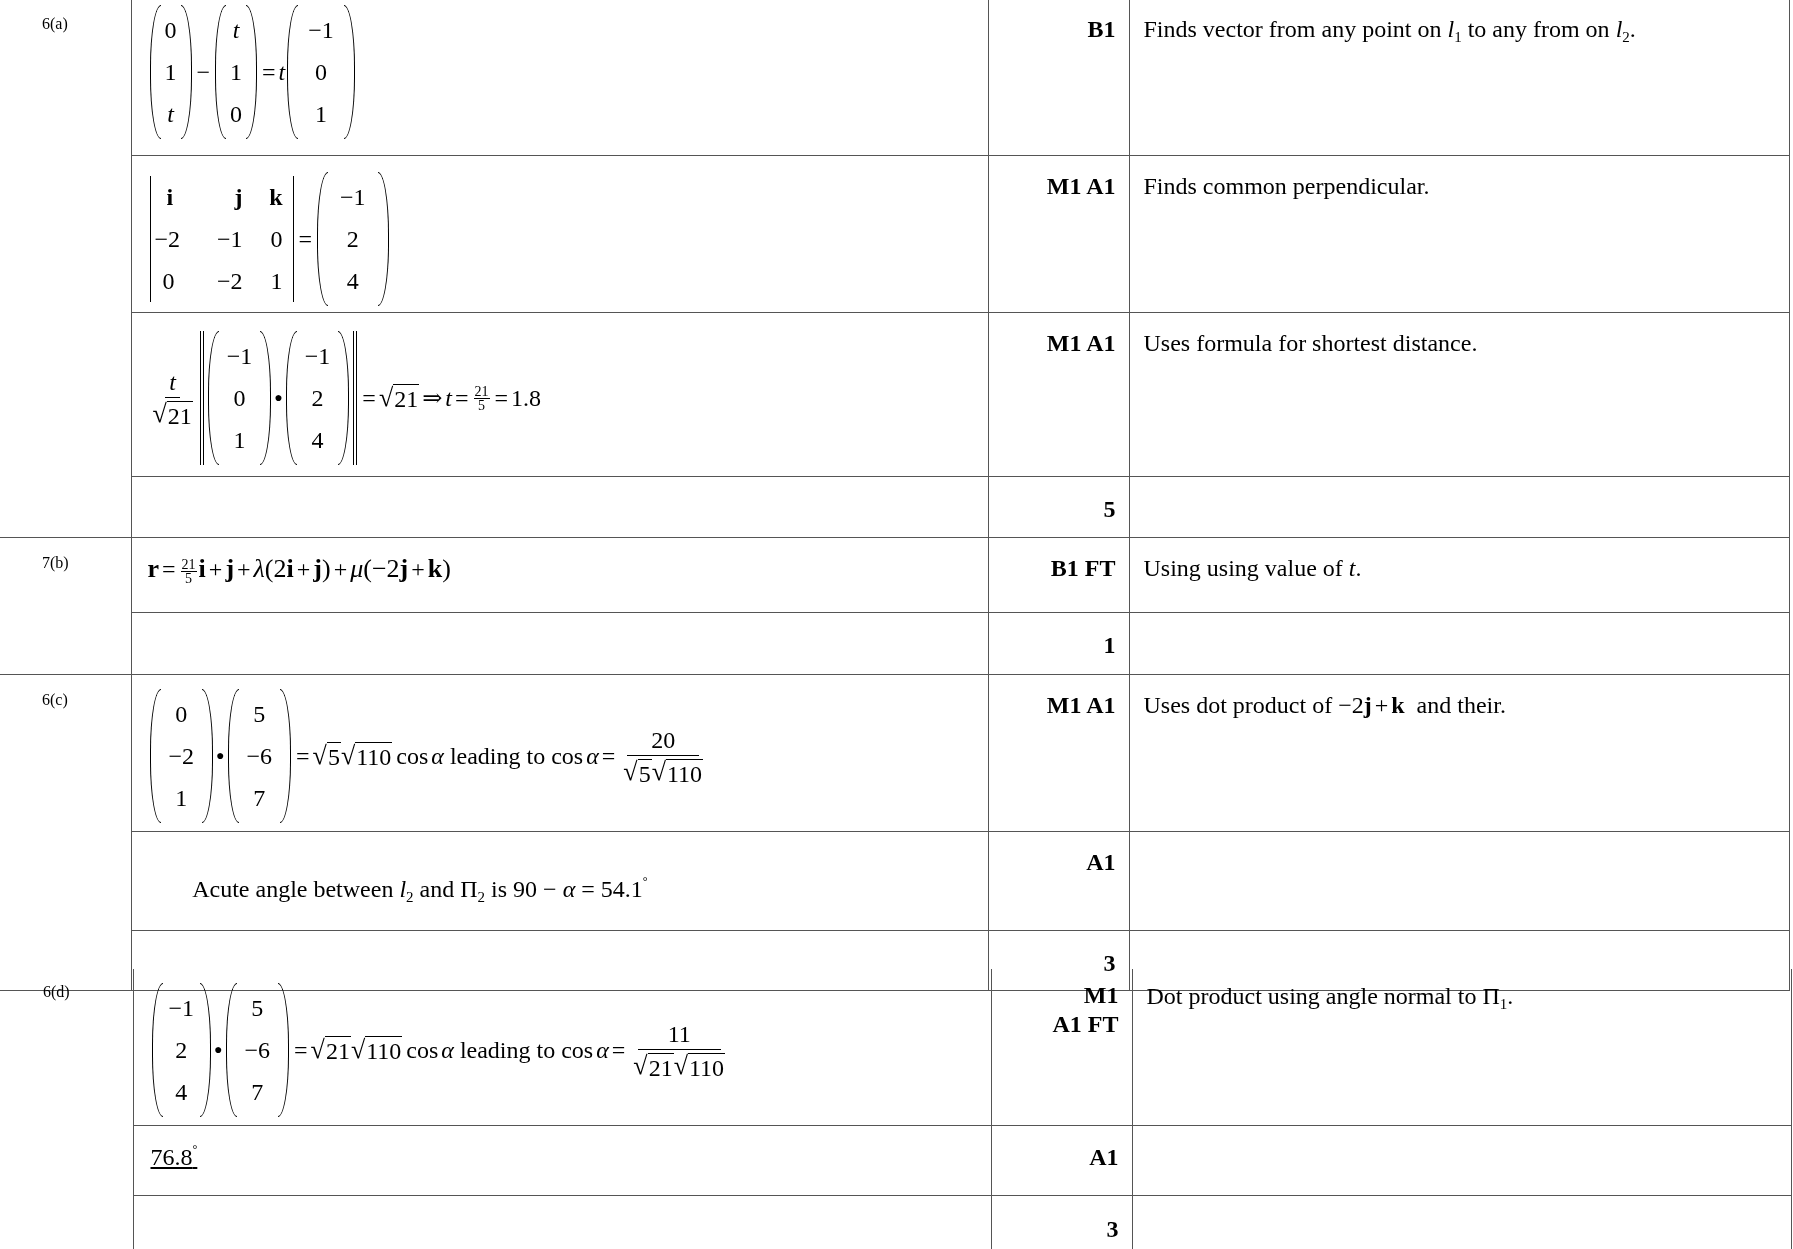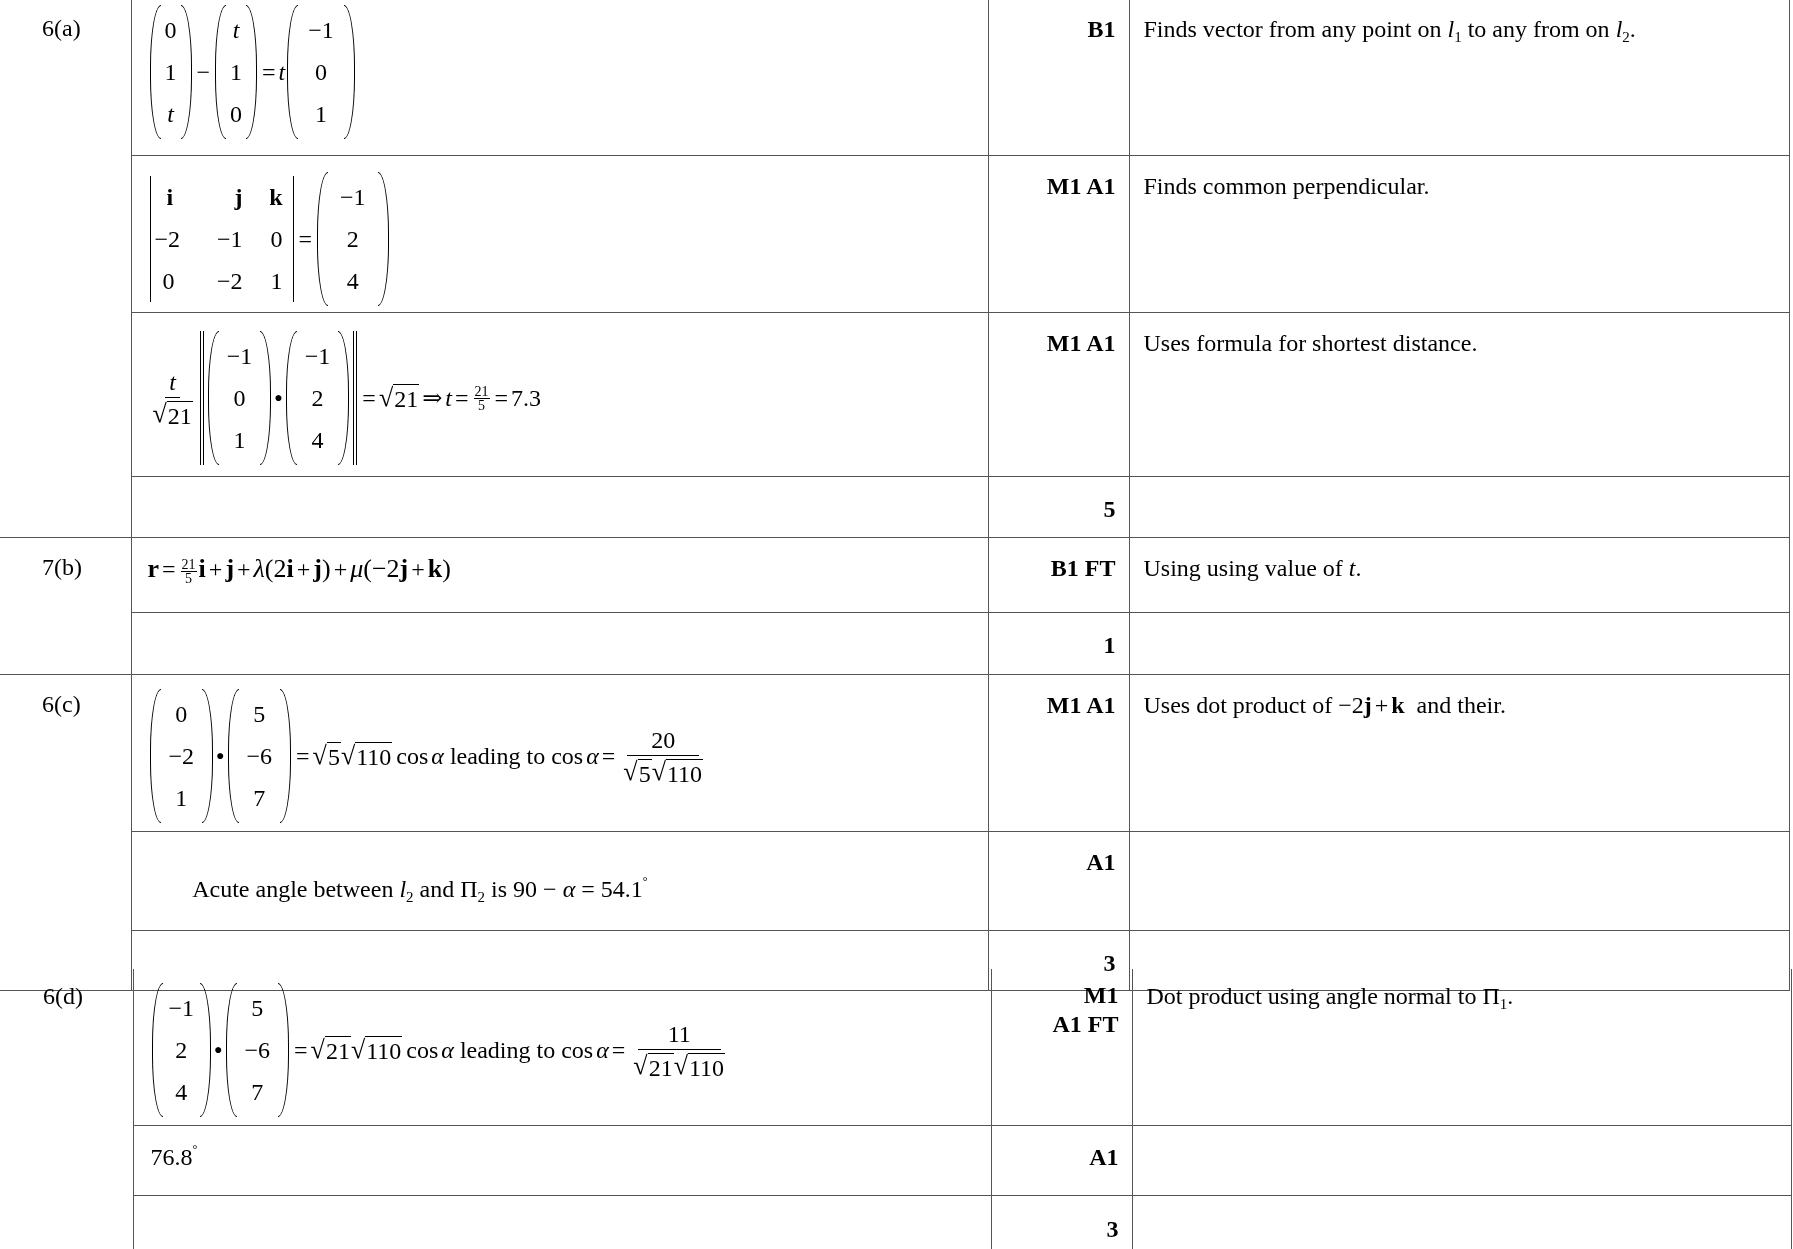"6(a)" .qlabel { font-size: 24px -> 16px }
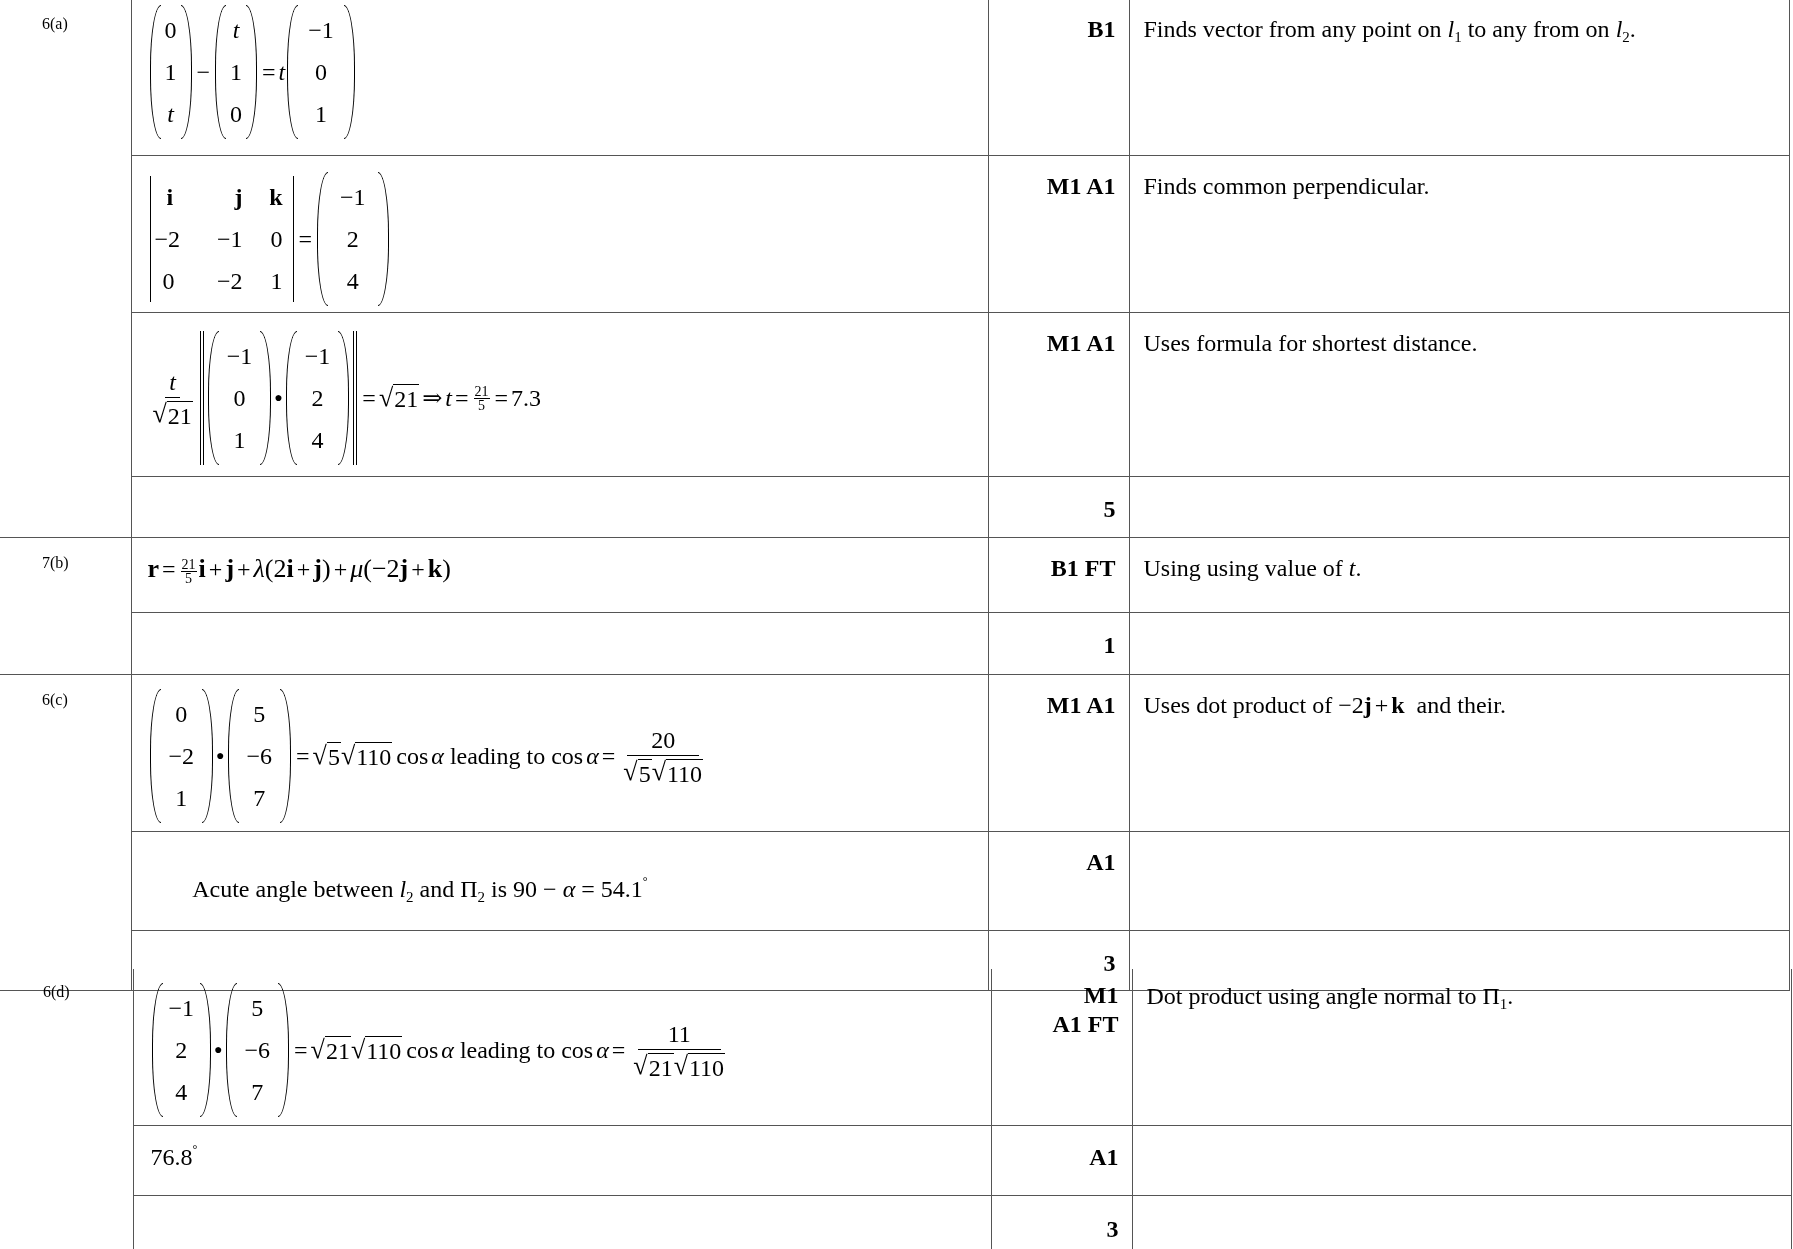"7.3" span { text: 7.3 -> 1.8 }
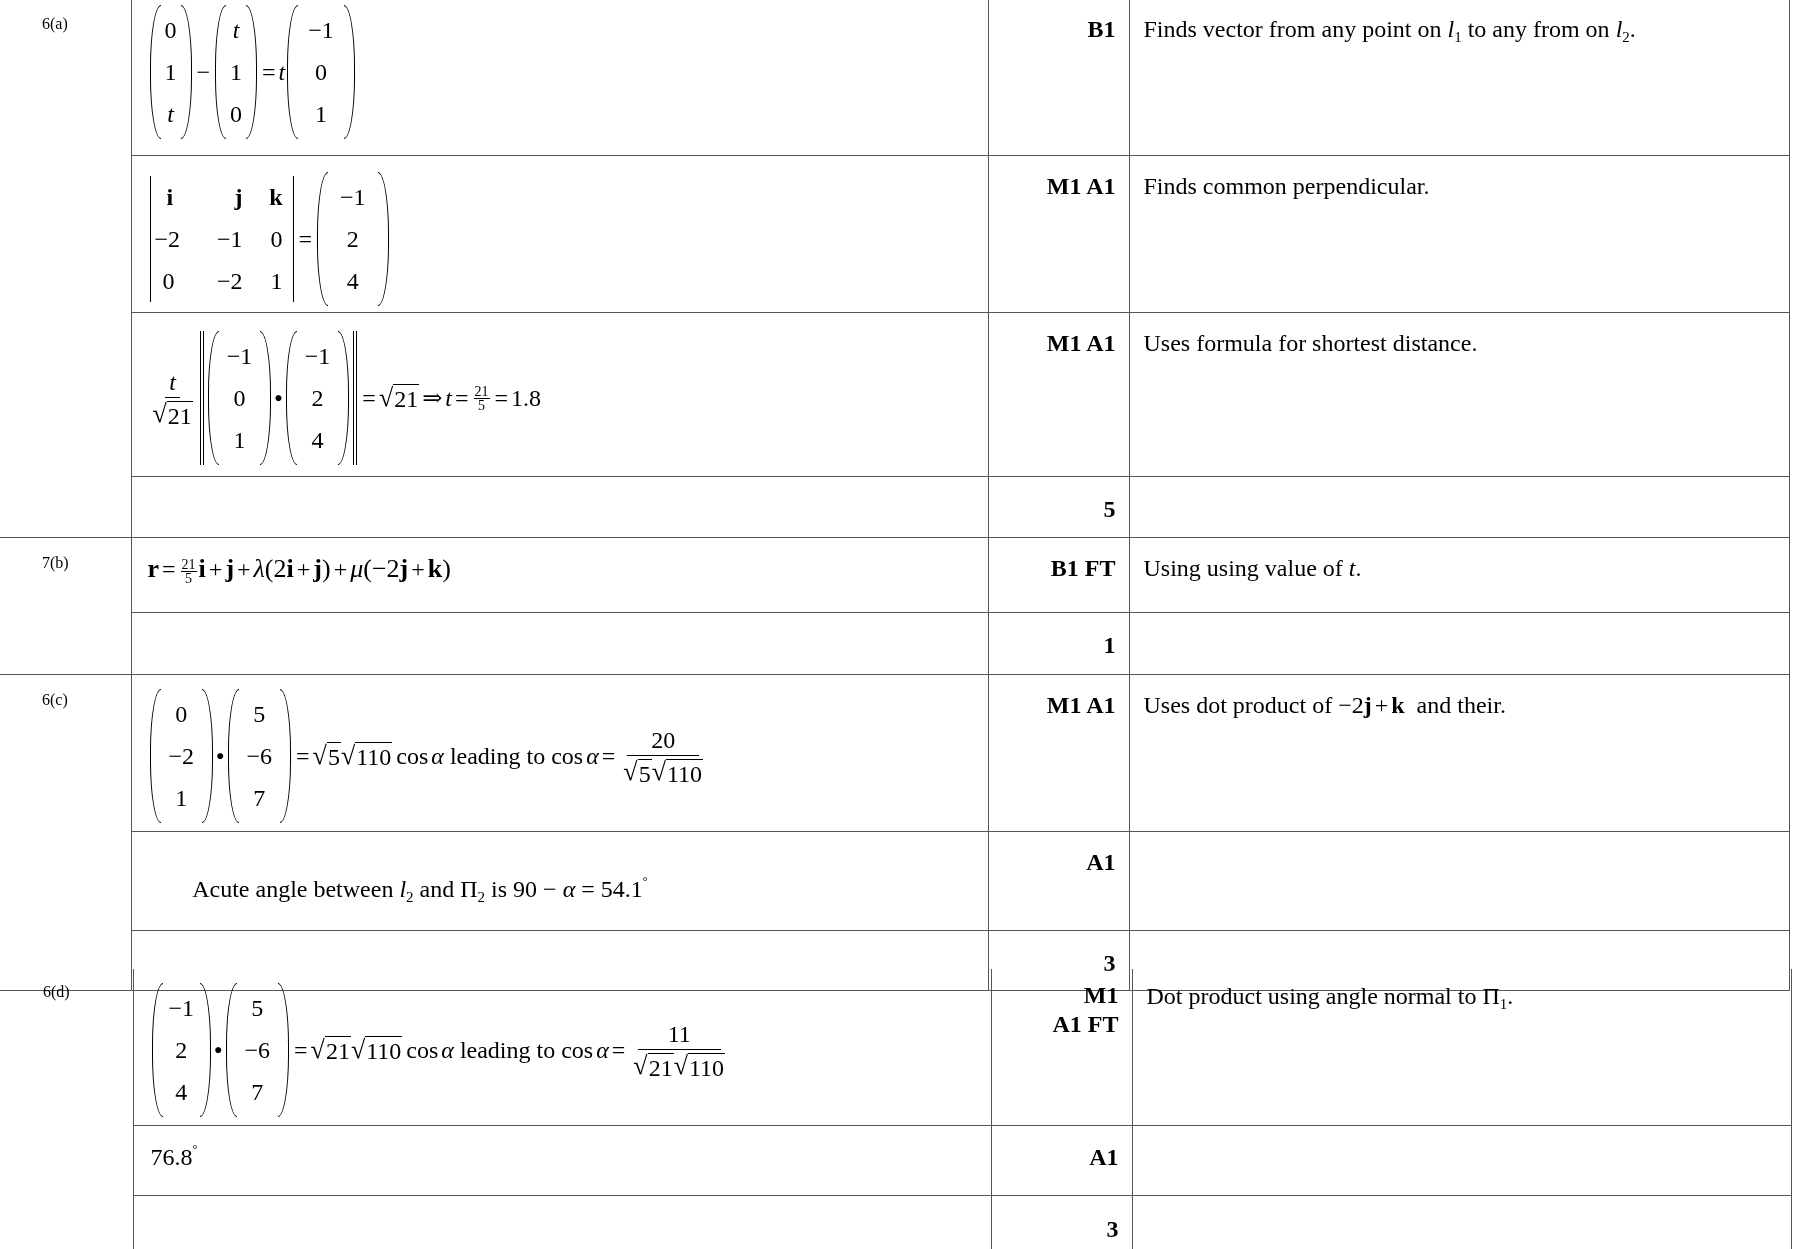"76.8°" div { text-decoration: none -> underline }
